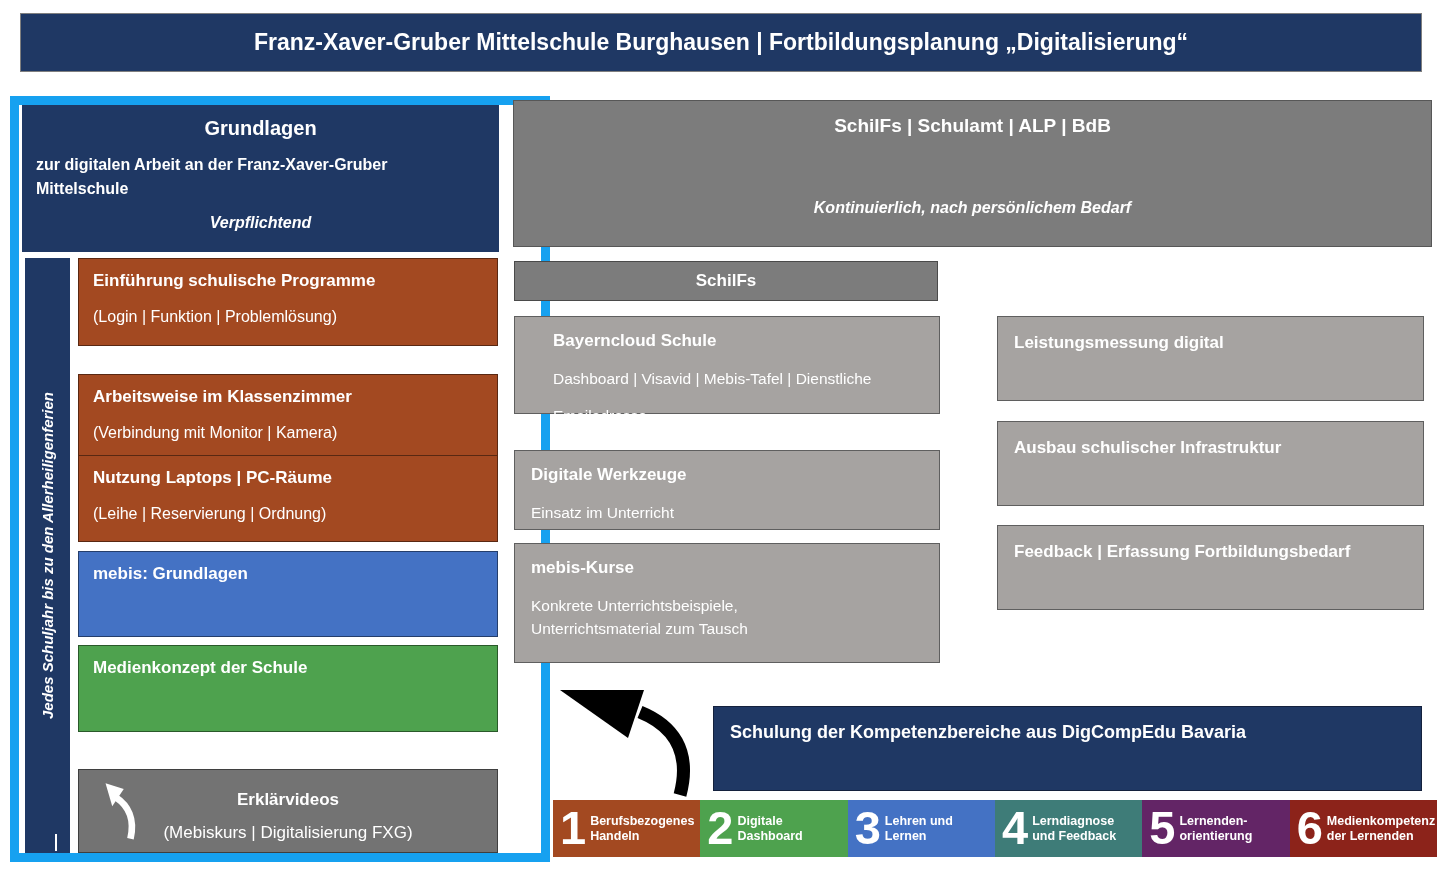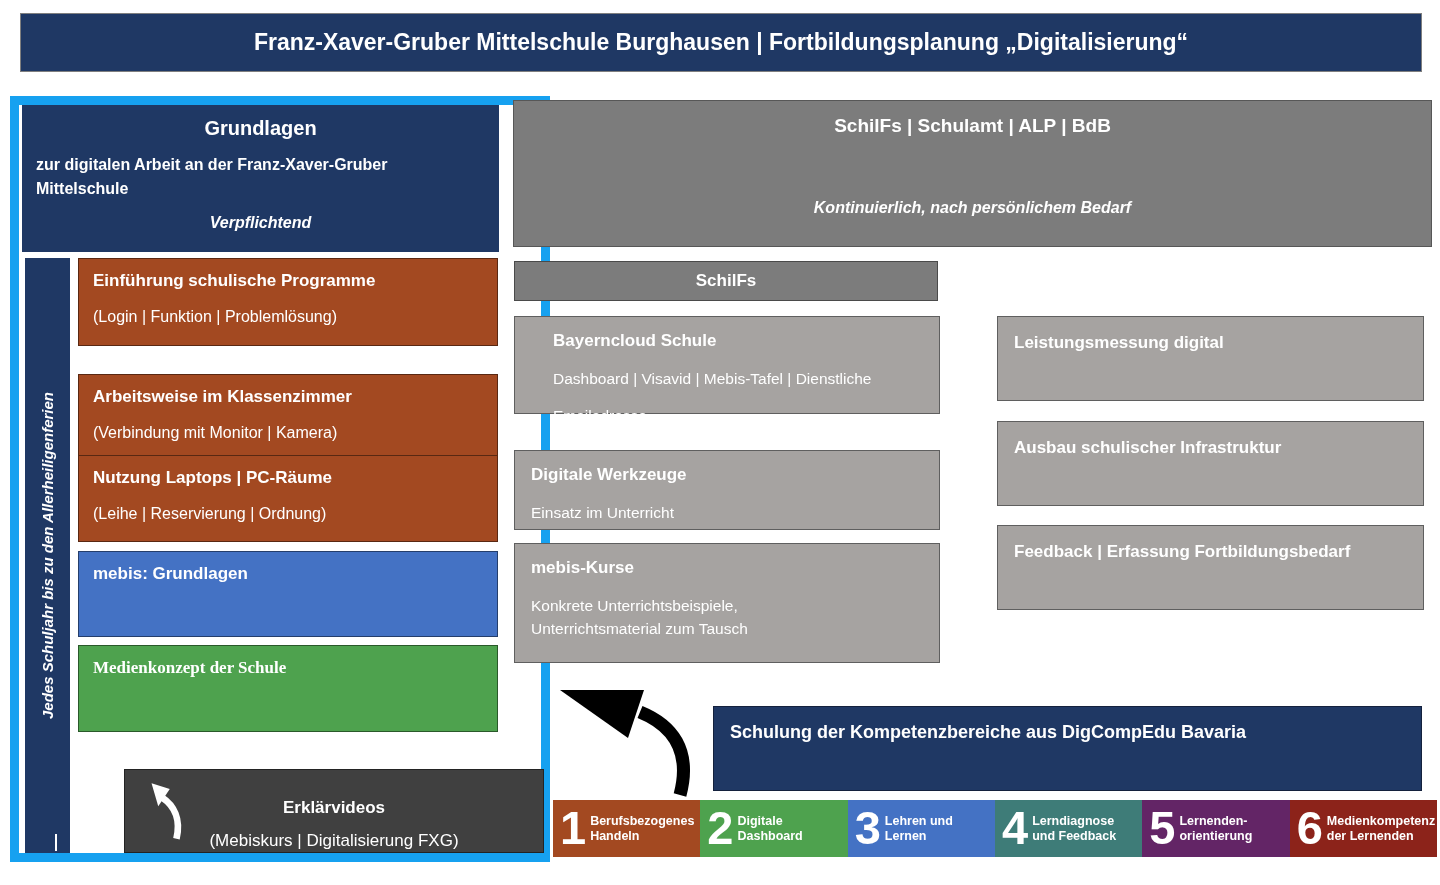"Medienkonzept der Schule" .green { font-family: Liberation Serif, serif -> none }
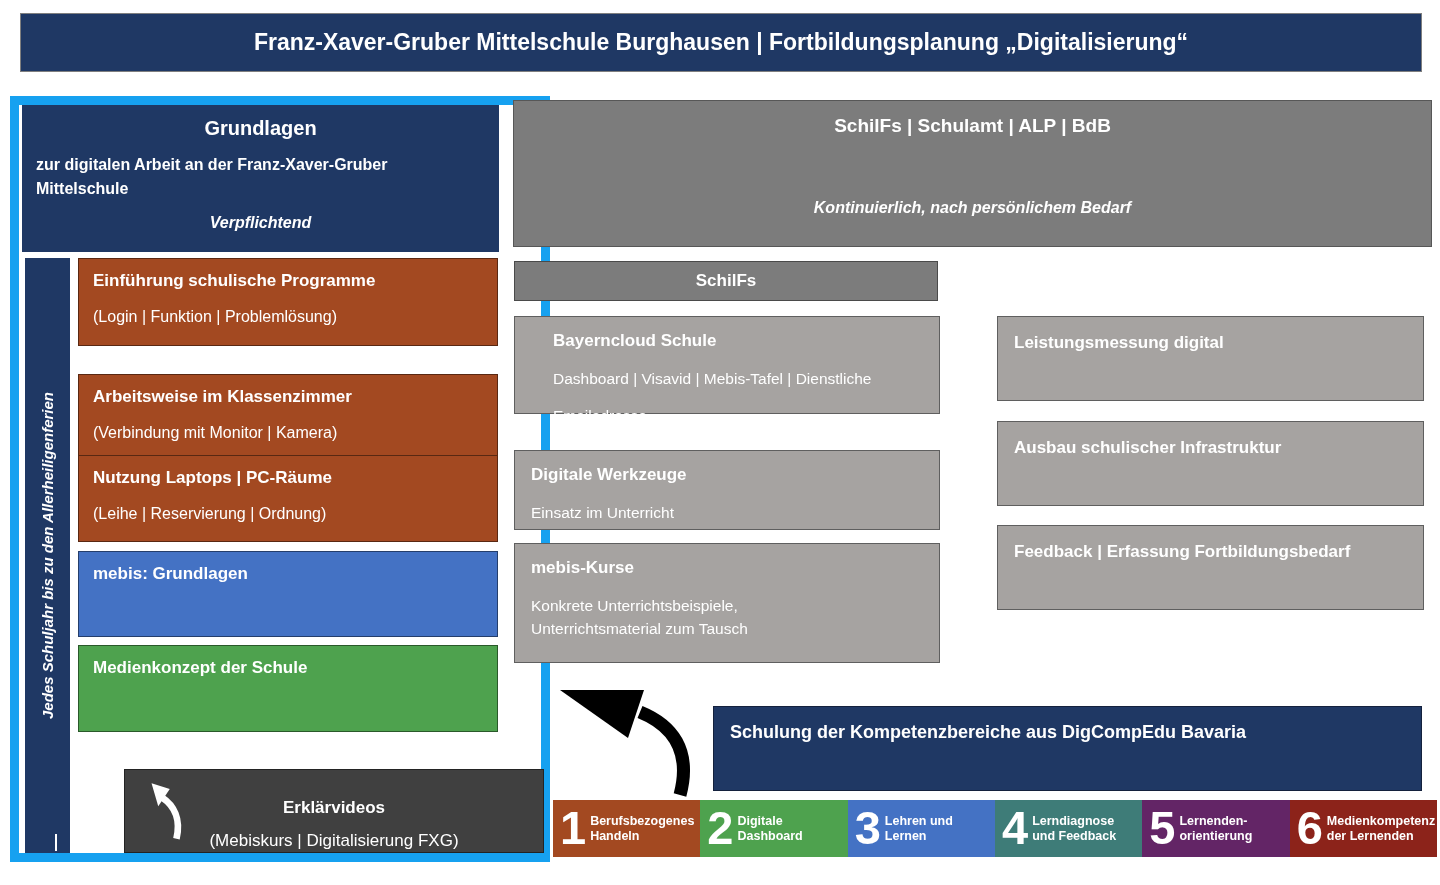"Erklärvideos" .lp-footer { background: #404040 -> #737373; margin-left: 46px -> none; padding-top: 28px -> 20px }
